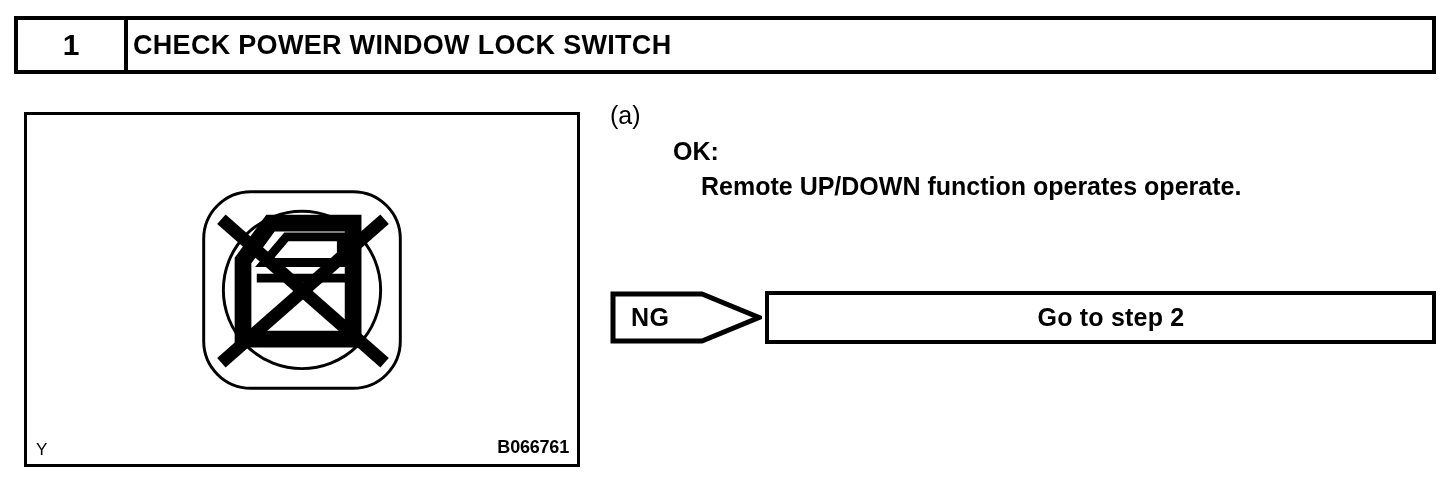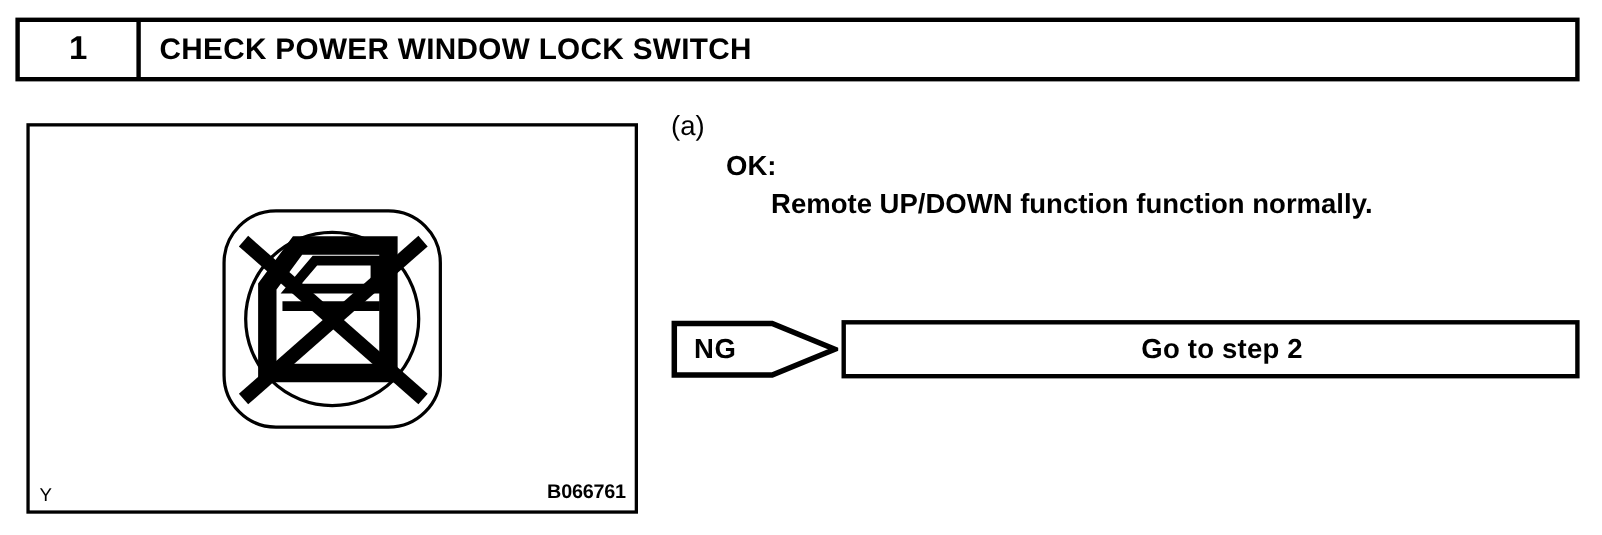"CHECK POWER WINDOW LOCK SWITCH" .step-title-cell { padding-left: 17px -> 5px }
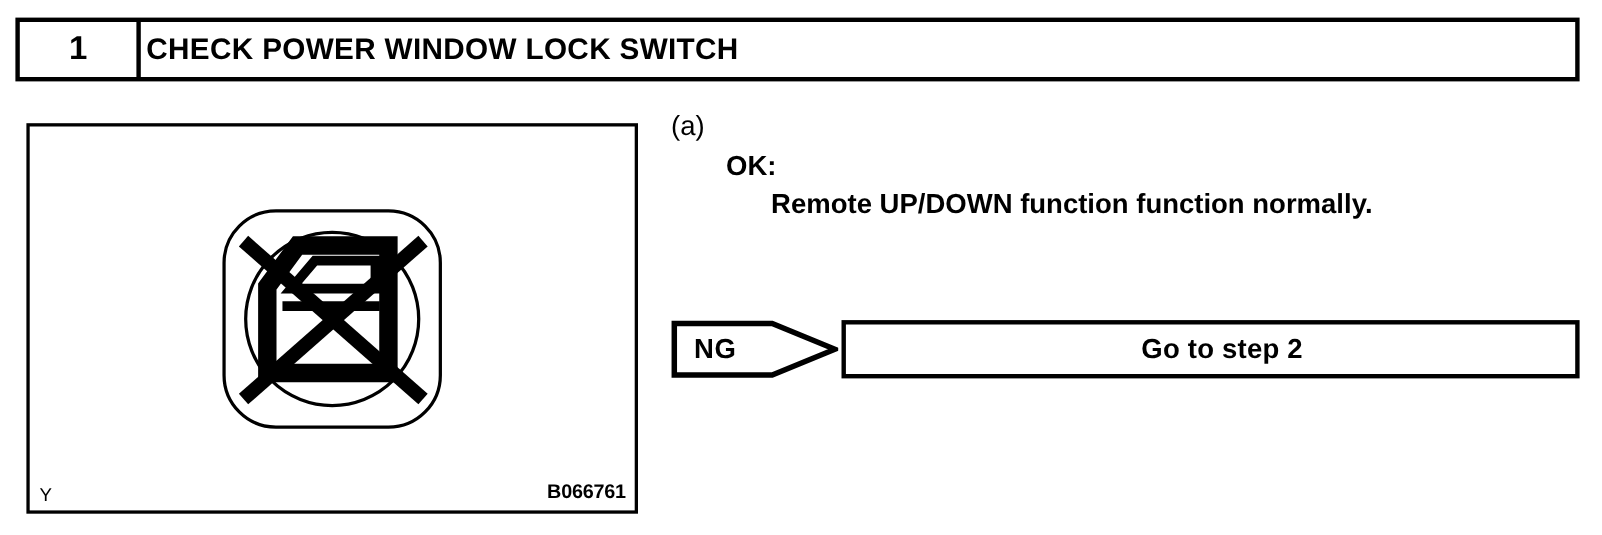"OK:" .ok-label { margin-left: 50px -> 63px }
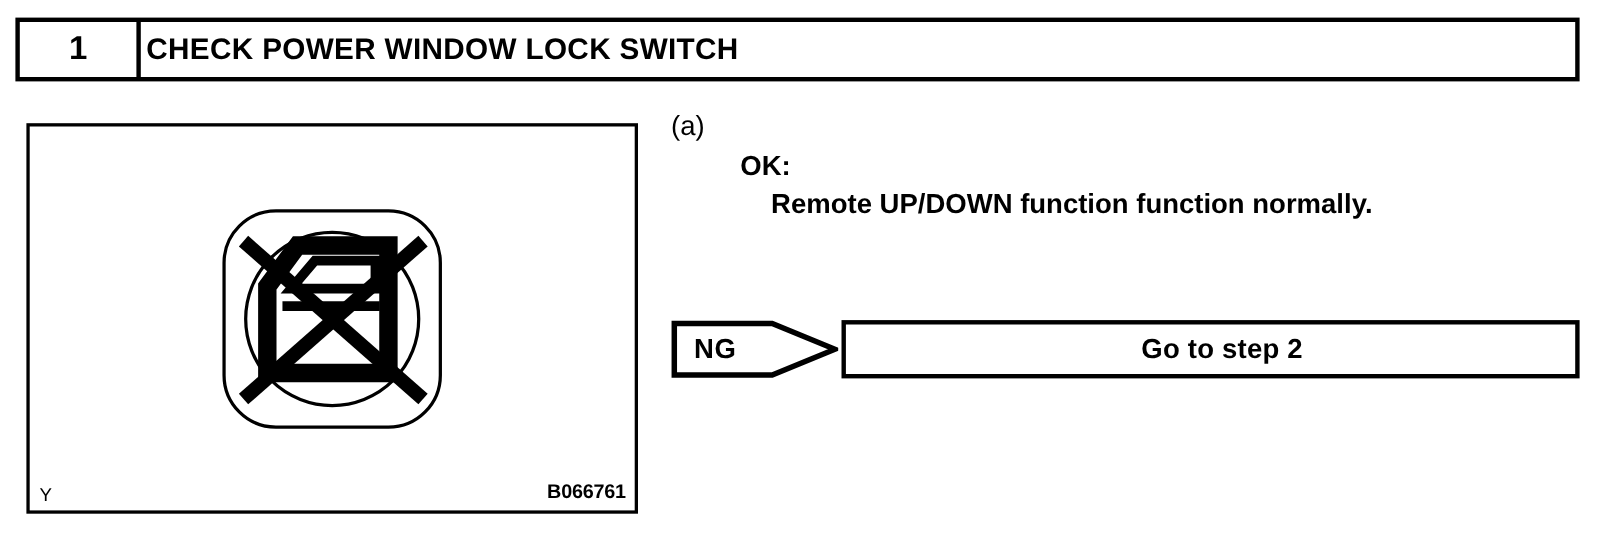"Remote UP/DOWN function function" div.ok-value { text: function normally -> operates operate }
